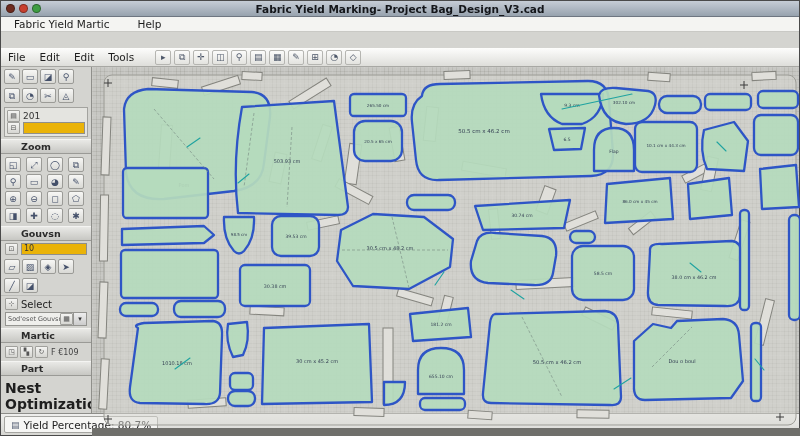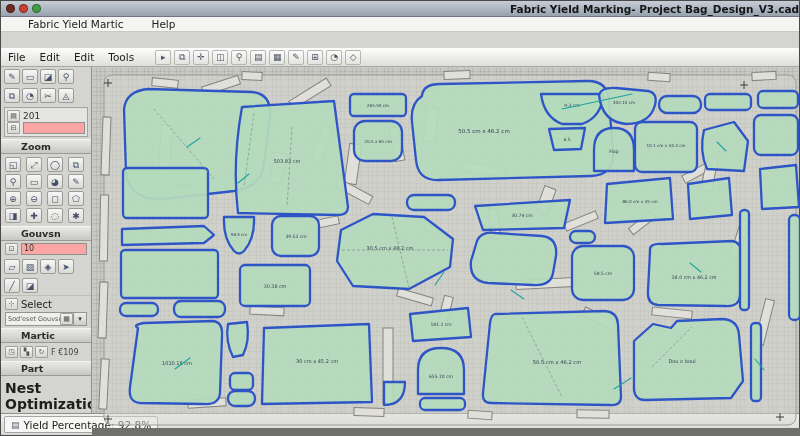"Fabric Yield Marking- Project" .title-text { text-align: right -> center }
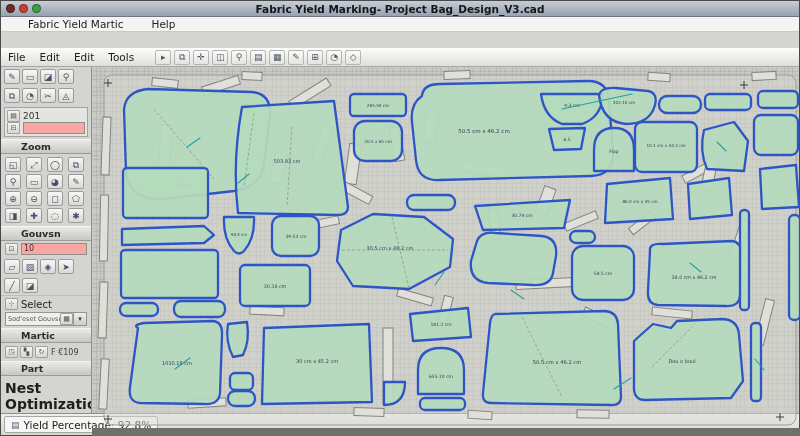"Fabric Yield Martic" .menubar1 { padding: 0 20px -> 0 6px }
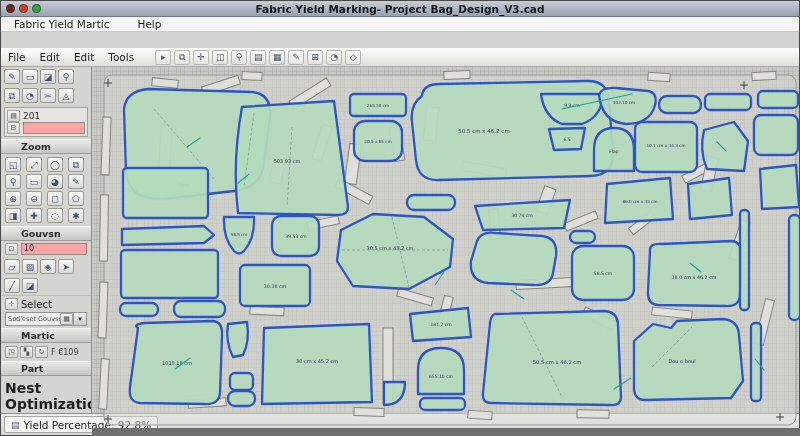"10" .field { background: #fca5a5 -> #eab308 }
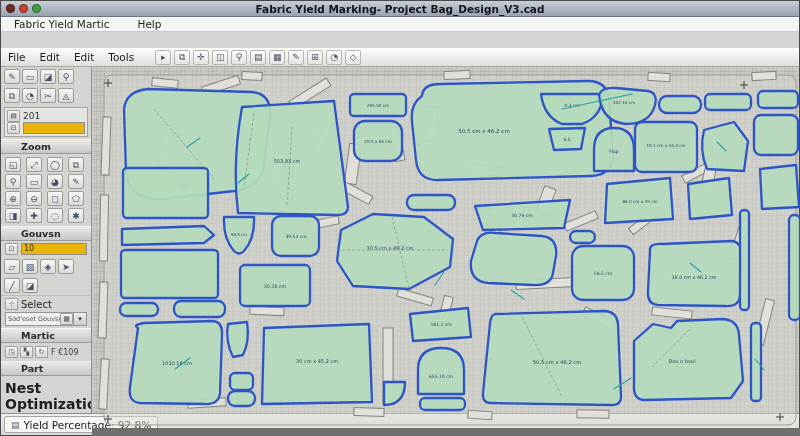"Yield Percentage: 92.8%" span { text: 92.8% -> 80.7% }
